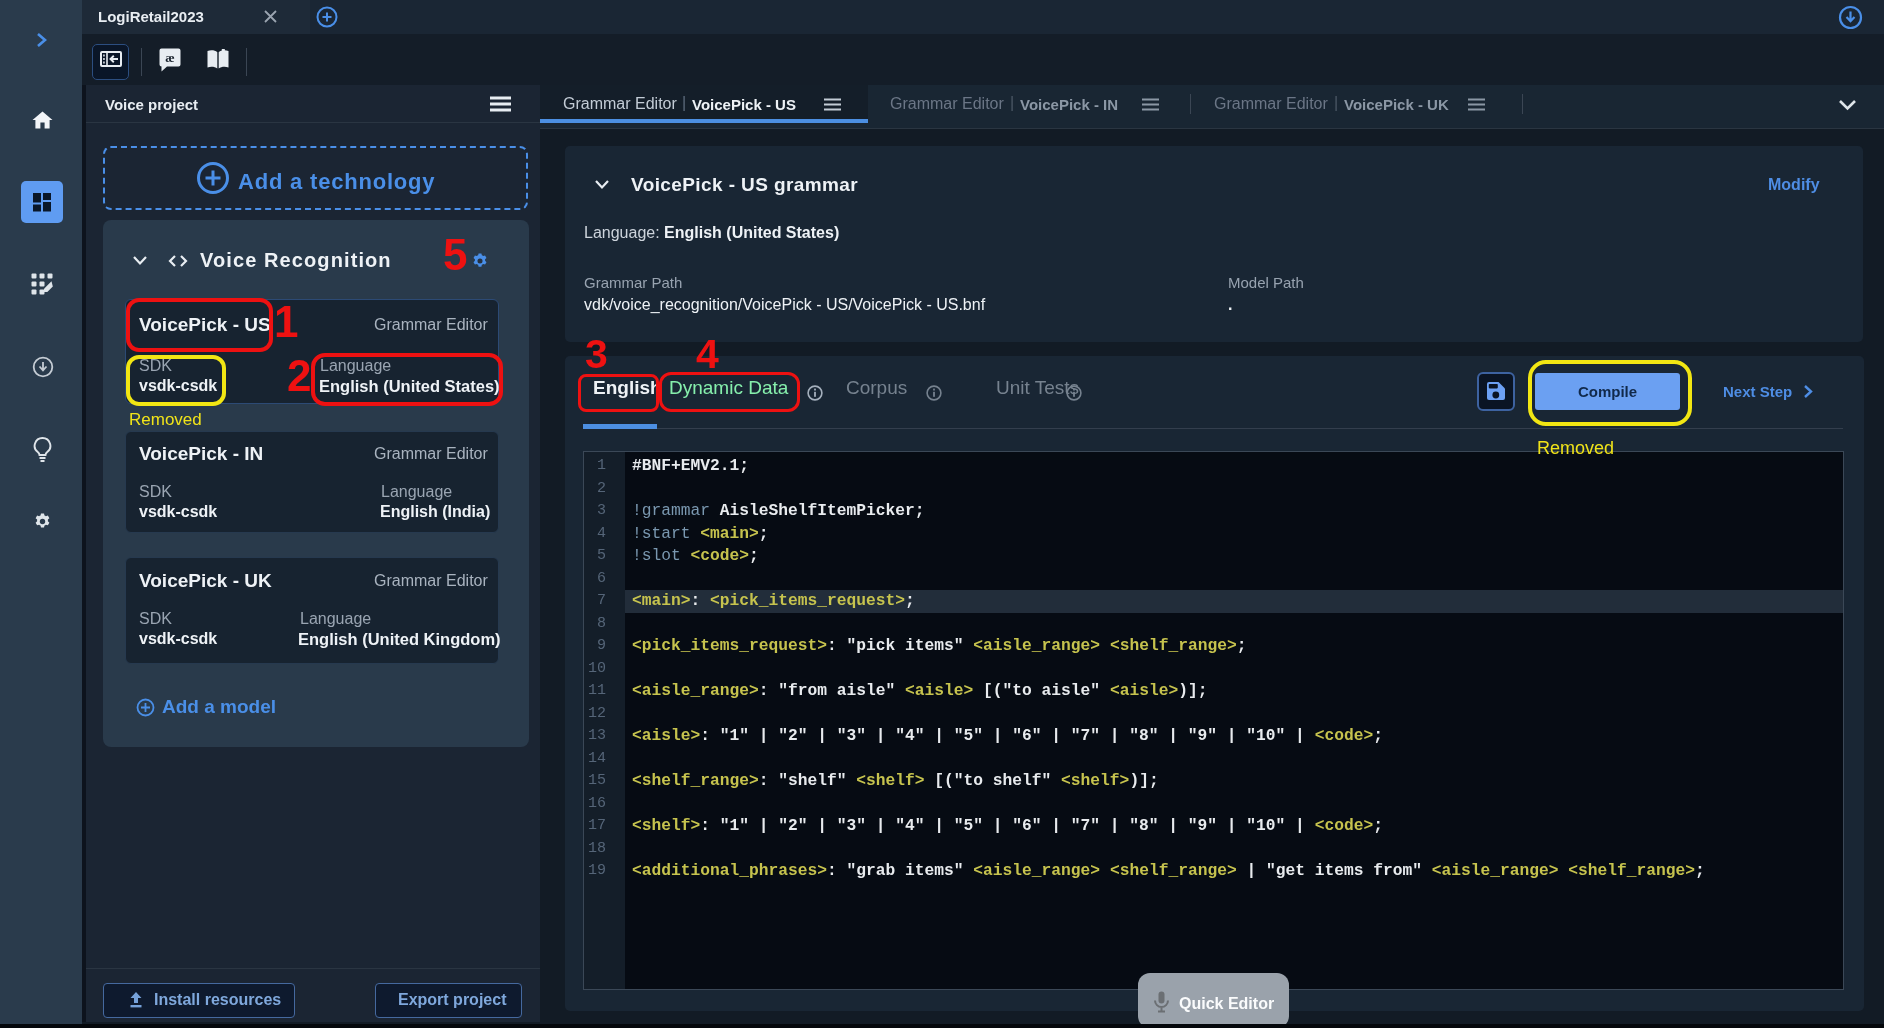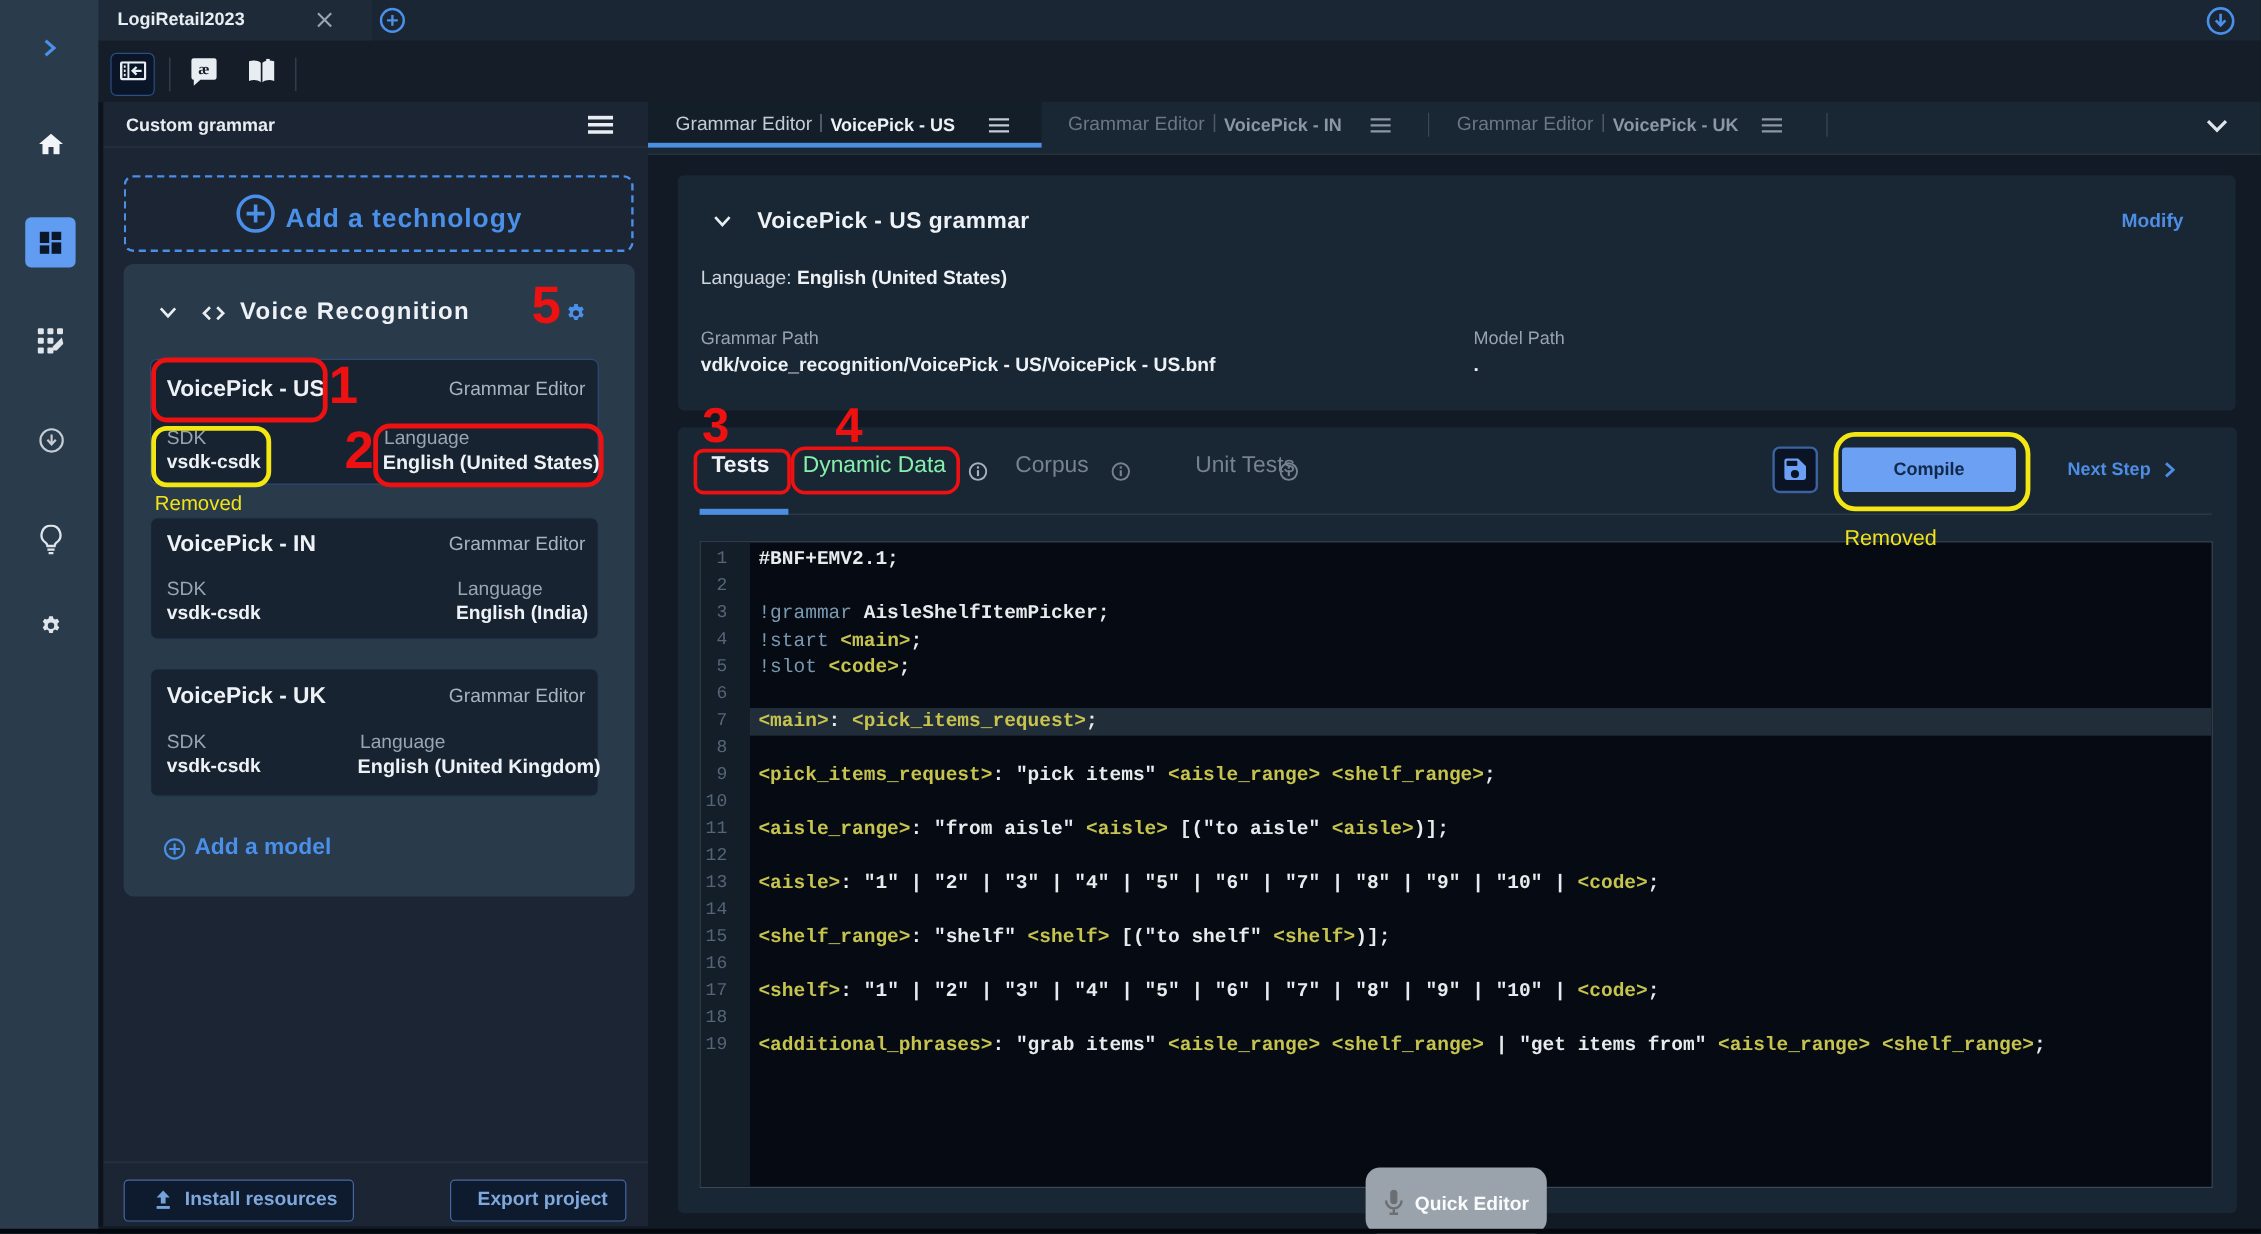"Custom grammar" div.abs { text: Custom grammar -> Voice project }
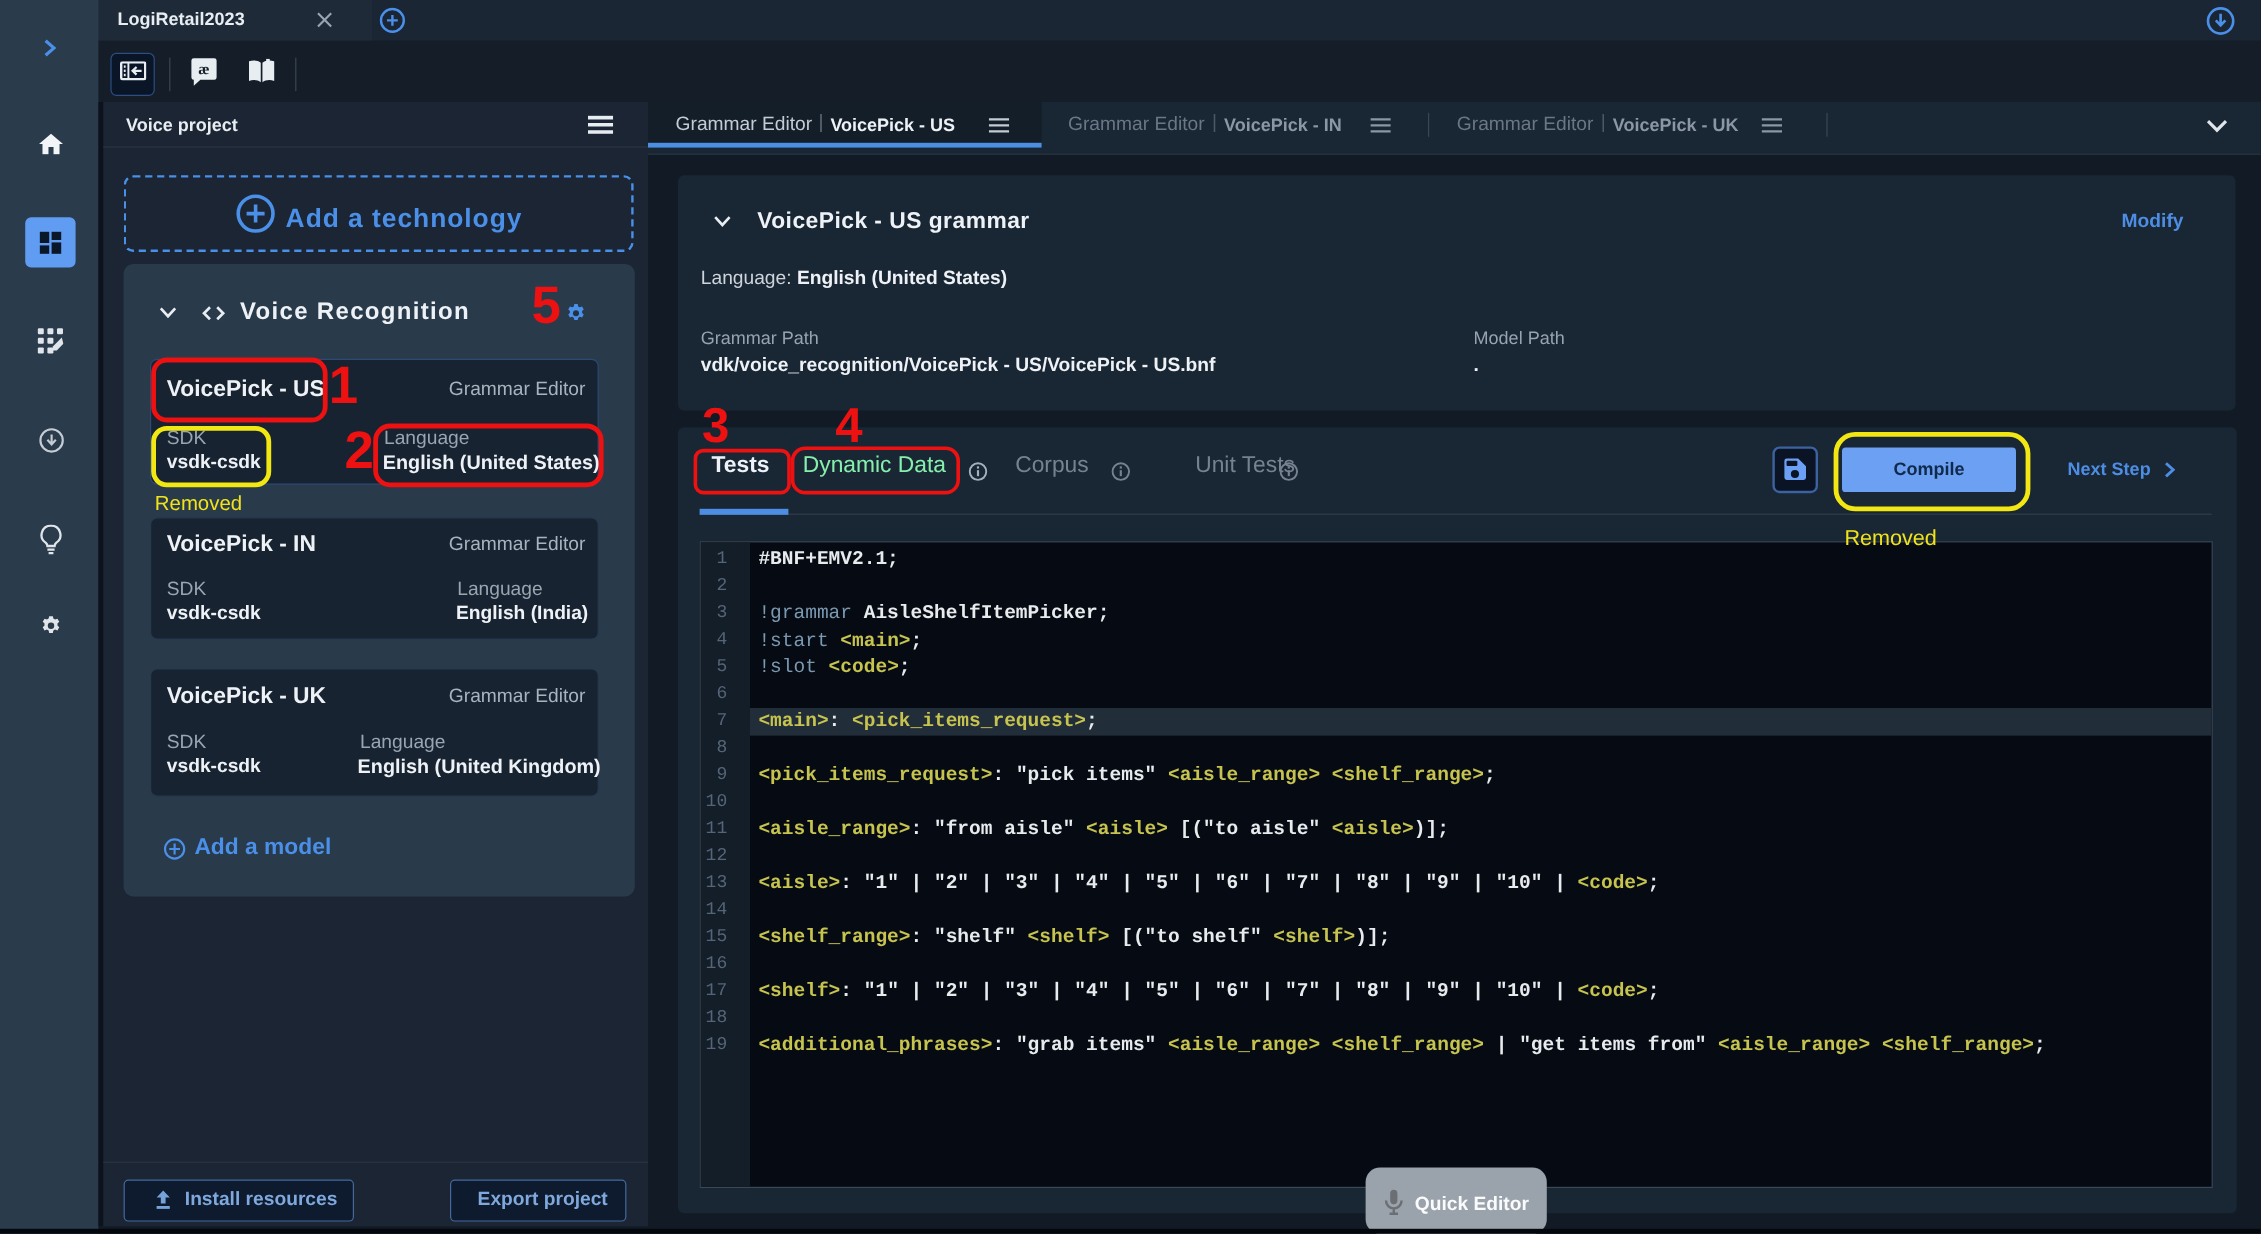"vdk/voice_recognition/VoicePick -" div.abs { font-weight: bold -> normal }
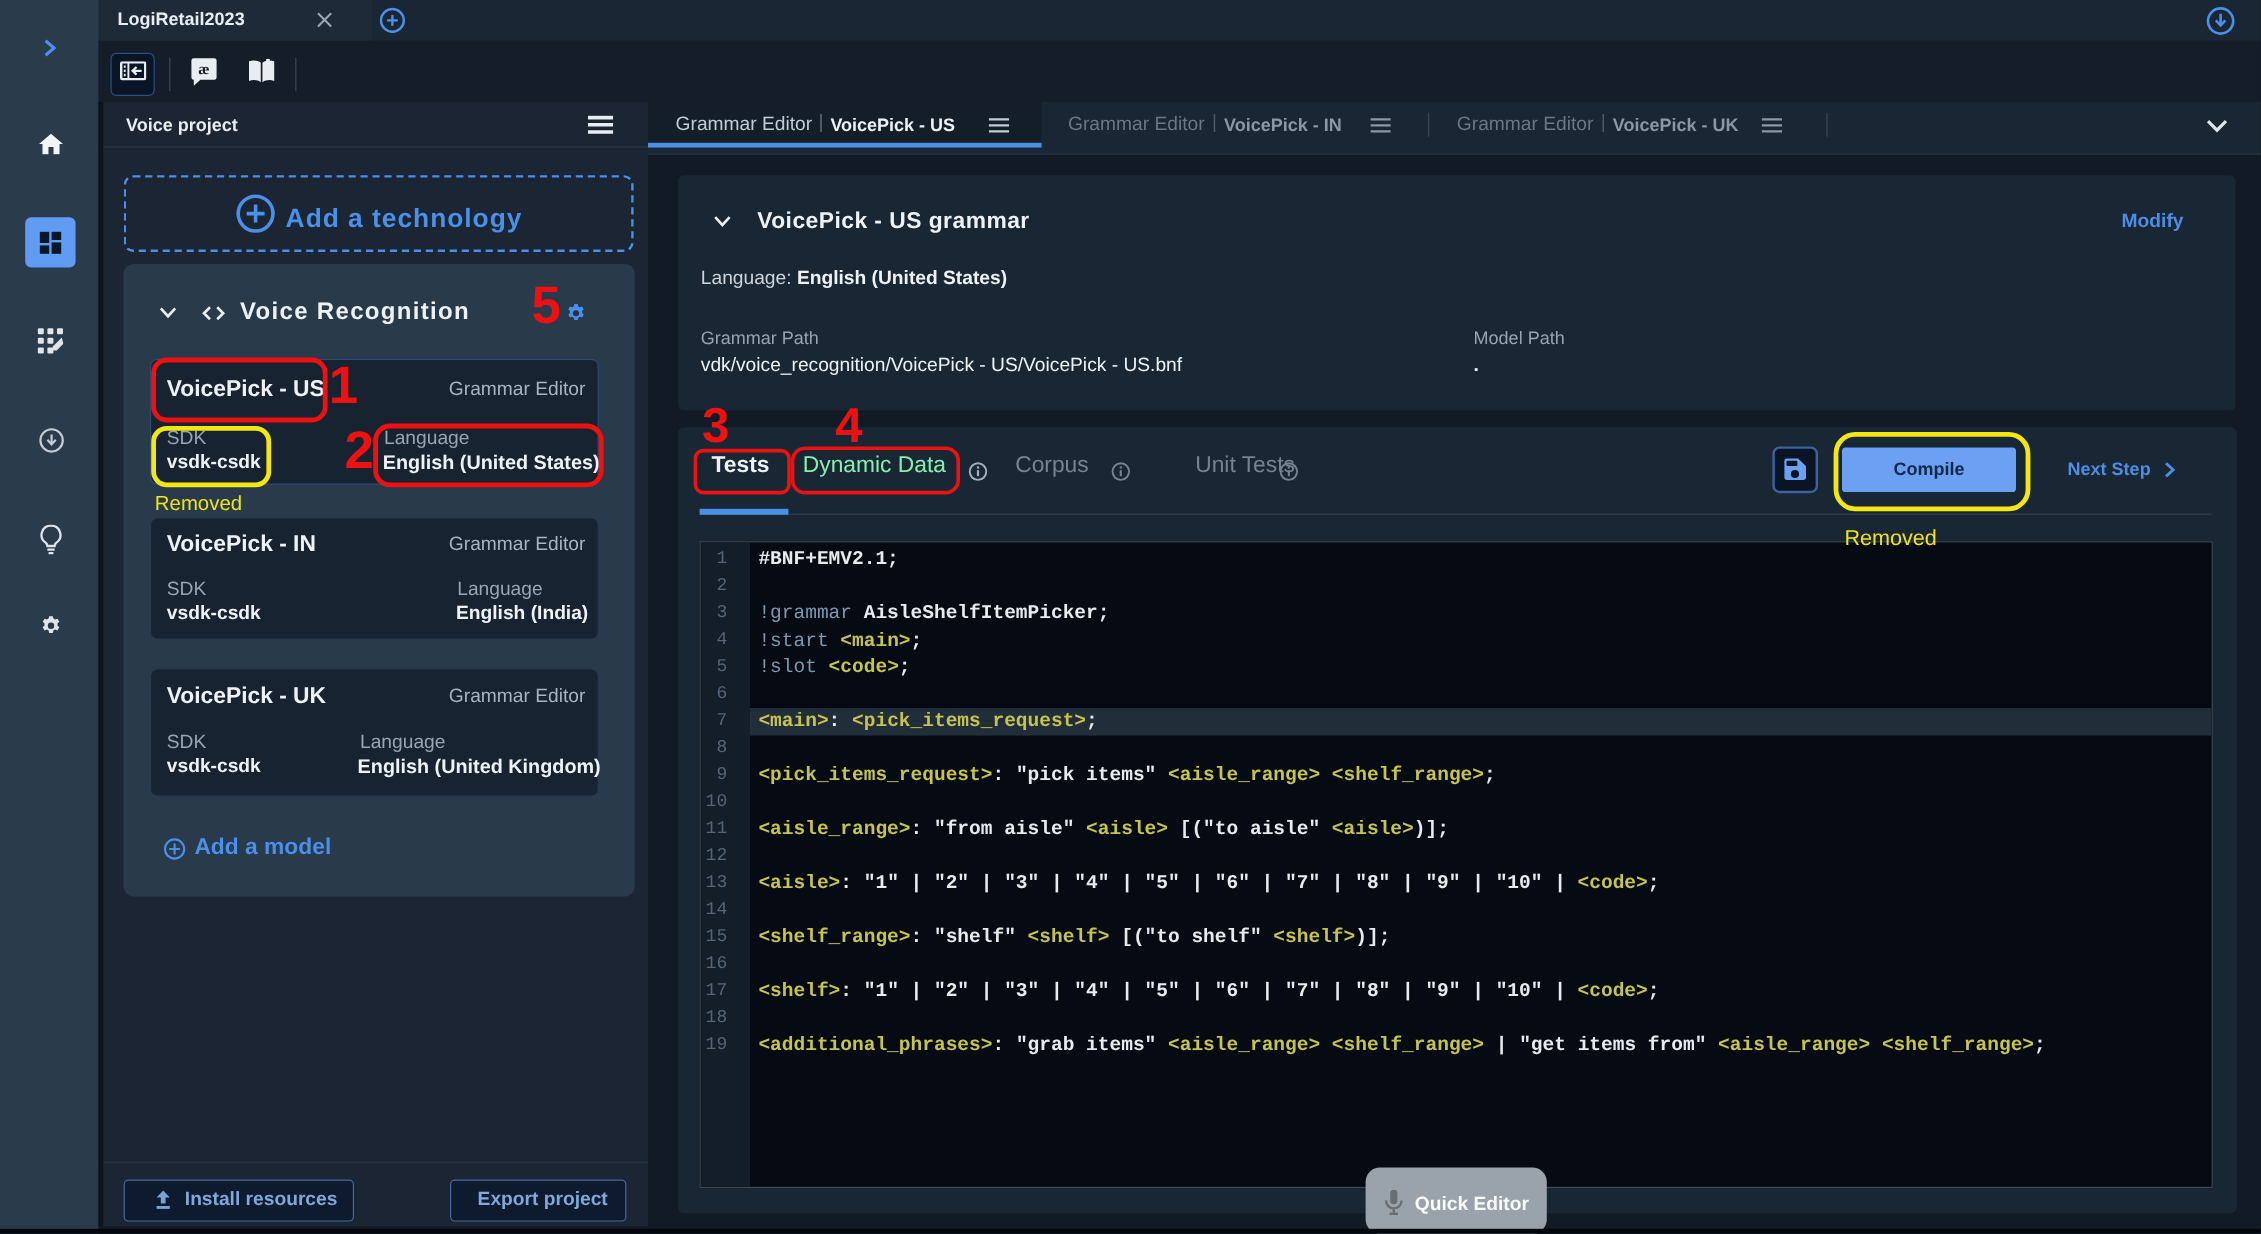"Tests" div.abs { text: Tests -> English }
